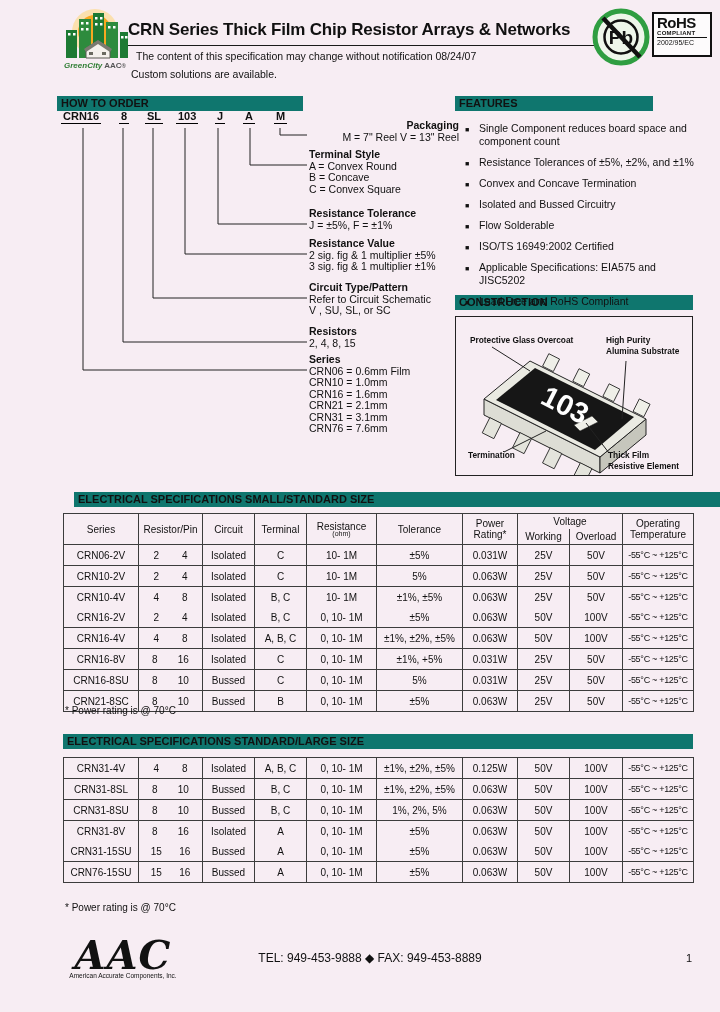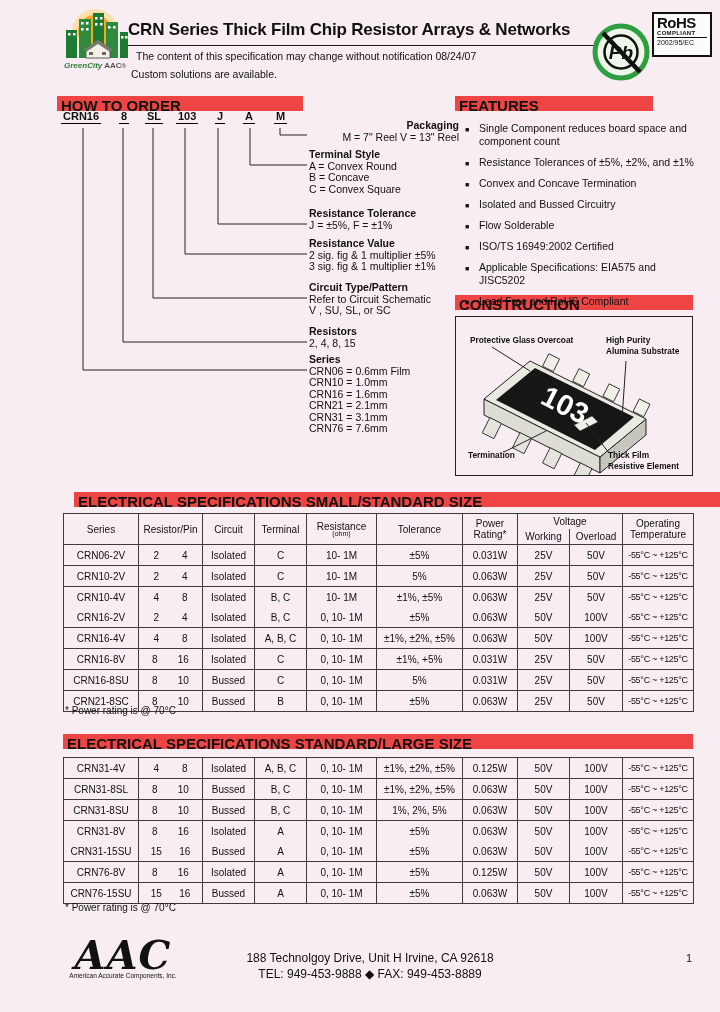"Pb" .pb-badge { font-style: italic -> none; top: 23px -> 8px }
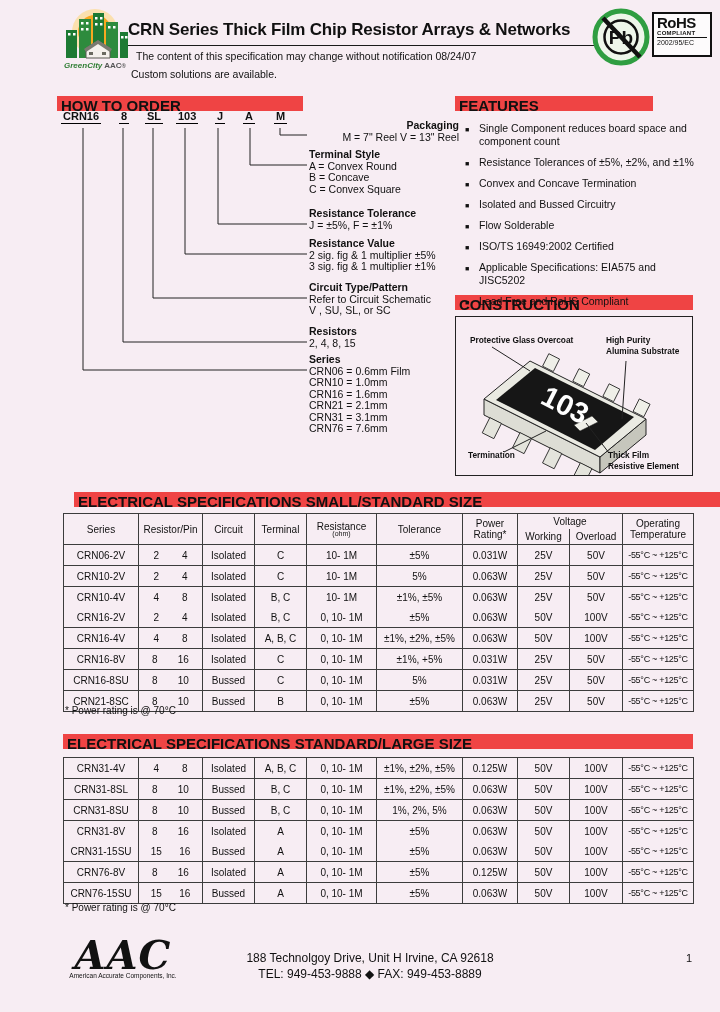"HOW TO ORDER" .bar { background: #ef4444 -> #0f766e; font-size: 15px -> 11px }
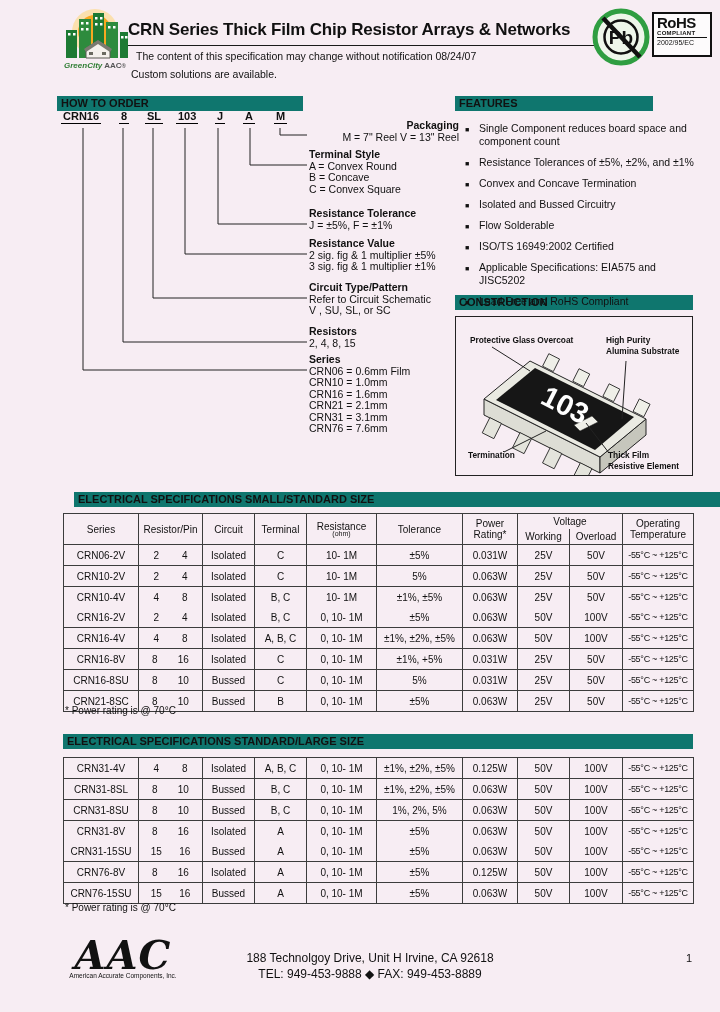"CRN76-8V" tr { html: <tr> <td>CRN76-8V</td> <td> <div> <span>8</span> <span>16</span> </div> </td> <td>Isolated</td> <td>A</td> <td>0, 10- 1M</td> <td>±5%</td> <td>0.125W</td> <td>50V</td> <td>100V</td> <td>-55°C ~ +125°C</td> </tr> -> none }
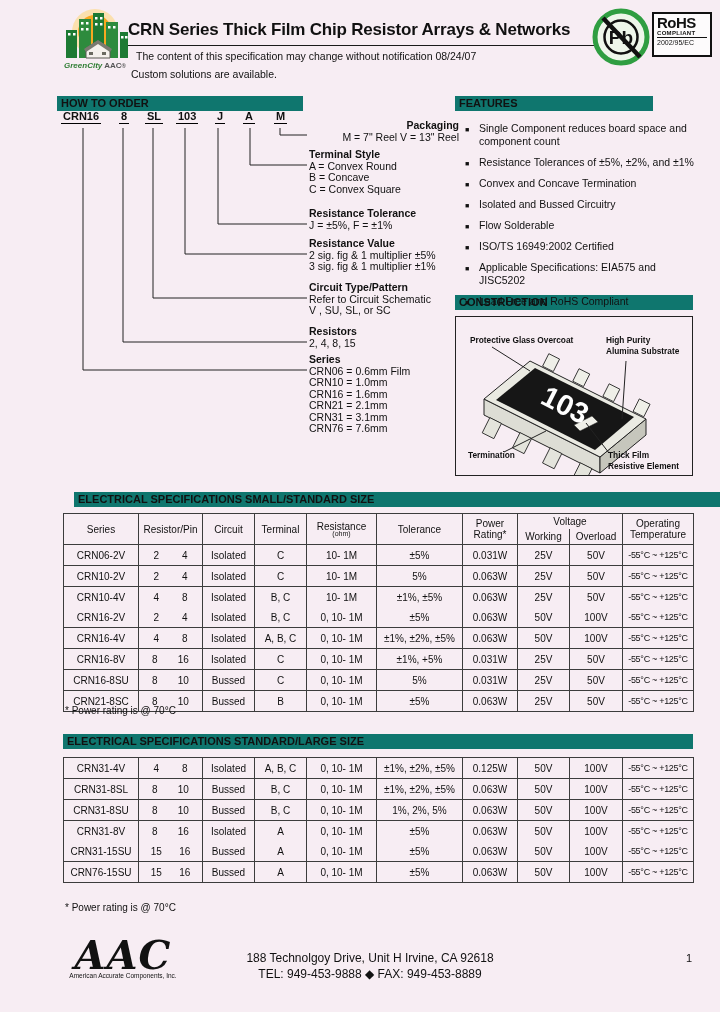"188 Technolgoy Drive, Unit H" div { html: <div>188 Technolgoy Drive, Unit H Irvine, CA 92618</div> -> none }
